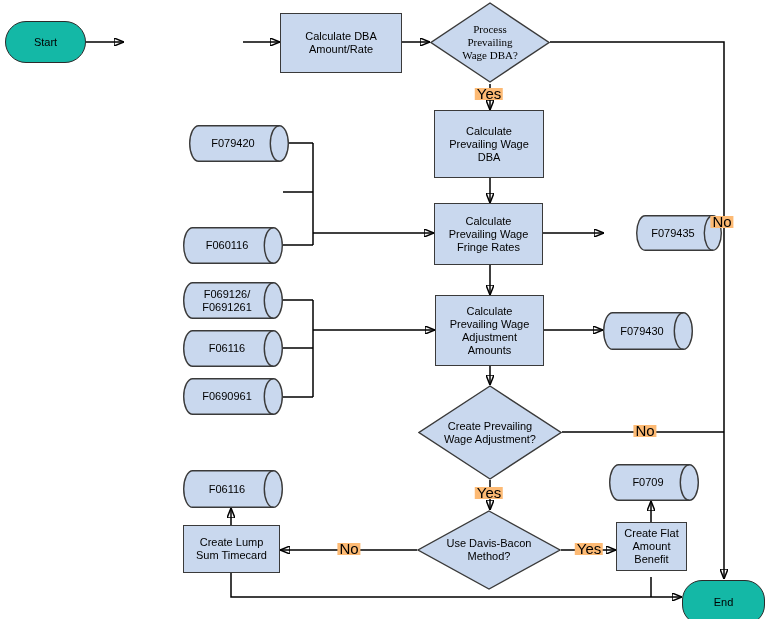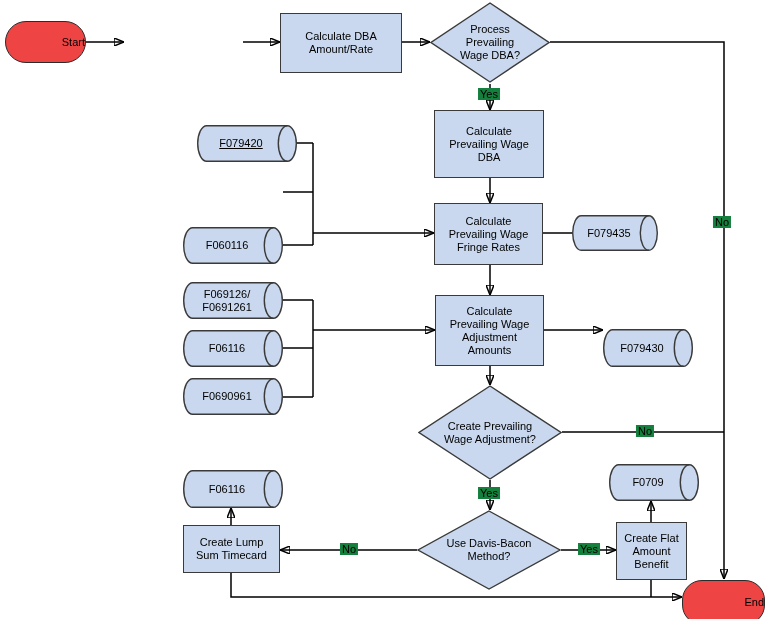"Process" div.node { font-family: none -> Liberation Serif, serif }
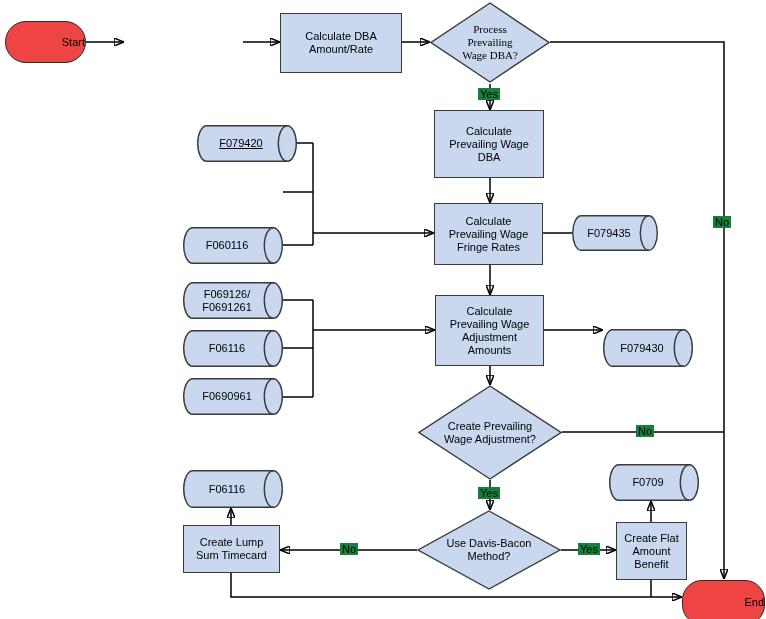"Start" .terminator { background: #ef4444 -> #14b8a6; justify-content: flex-end -> none }
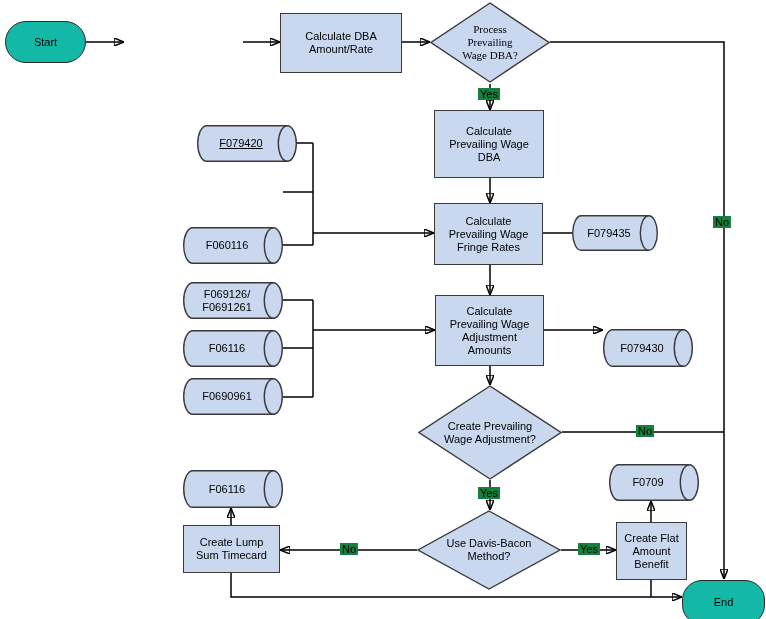"Yes" .edge-label { background: #15803d -> #fdba74; font-size: 11px -> 15px }
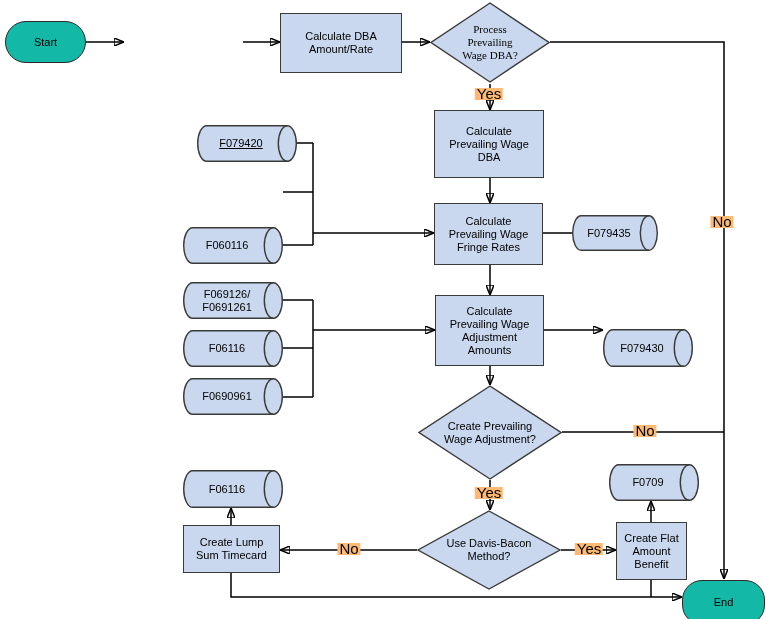"F079420" div.node { left: 197px -> 189px; text-decoration: underline -> none }
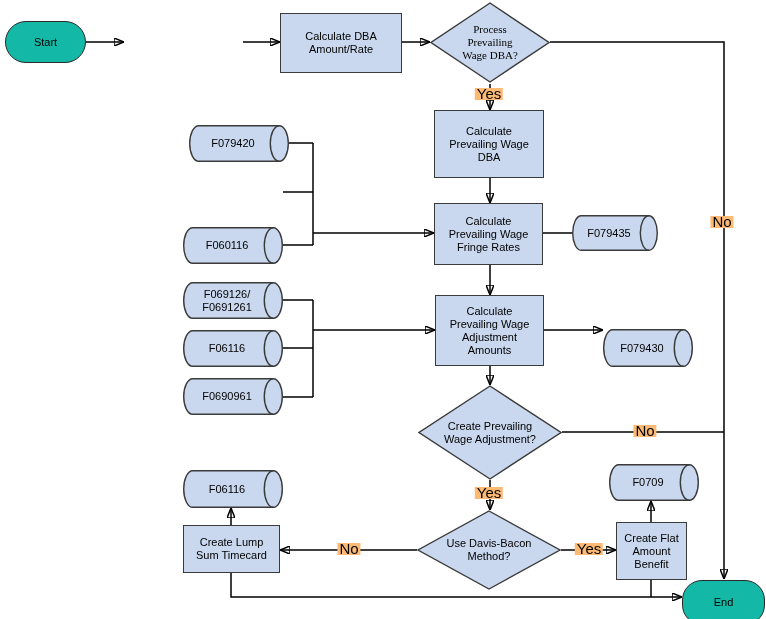"F079435" div.node { left: 572px -> 636px }
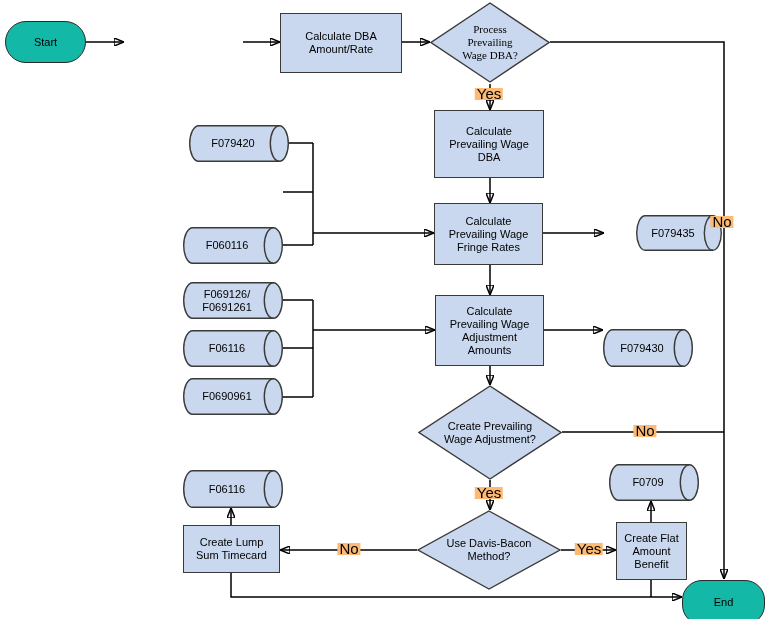"F079430" div.node { margin-top: 17px -> none }
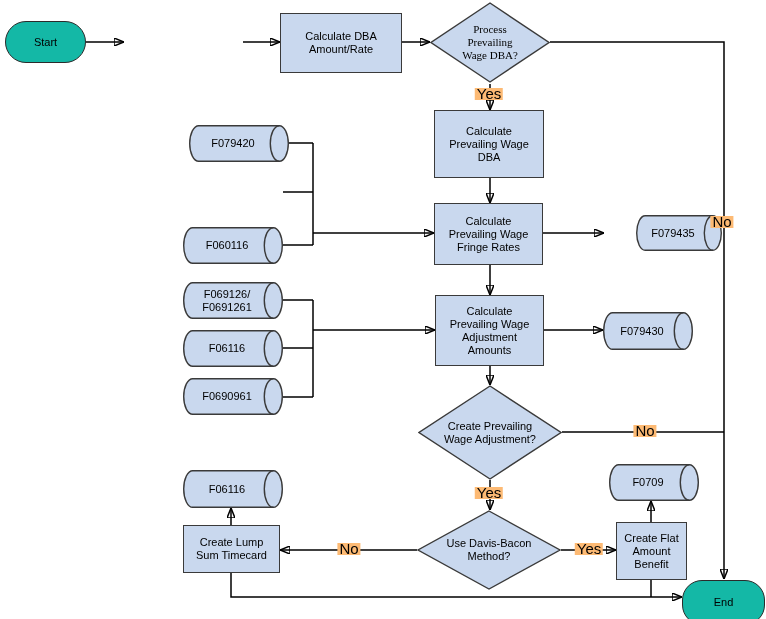"Create Flat" div.node { height: 58px -> 49px }
